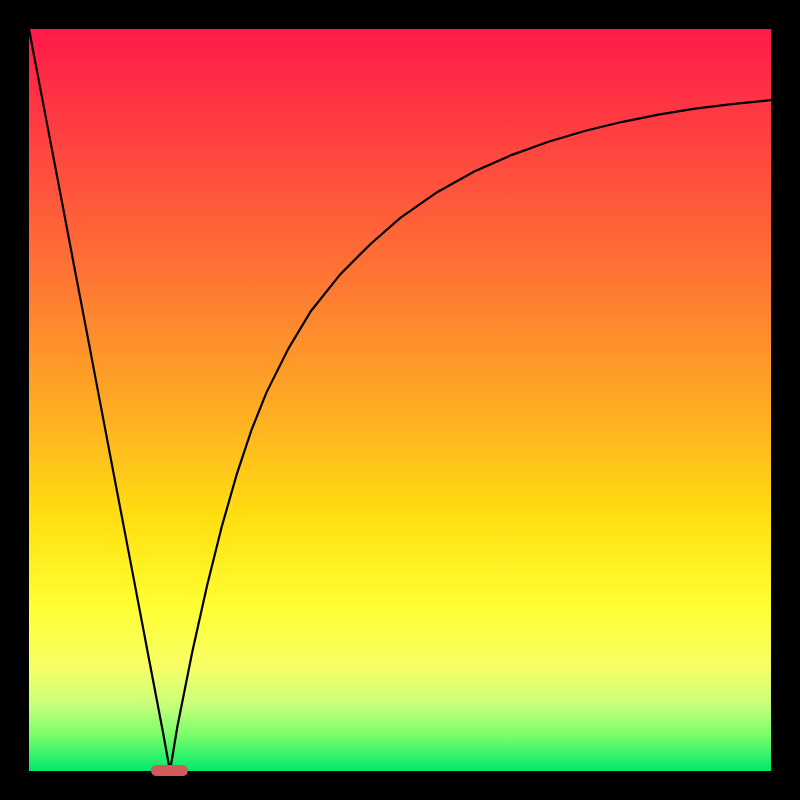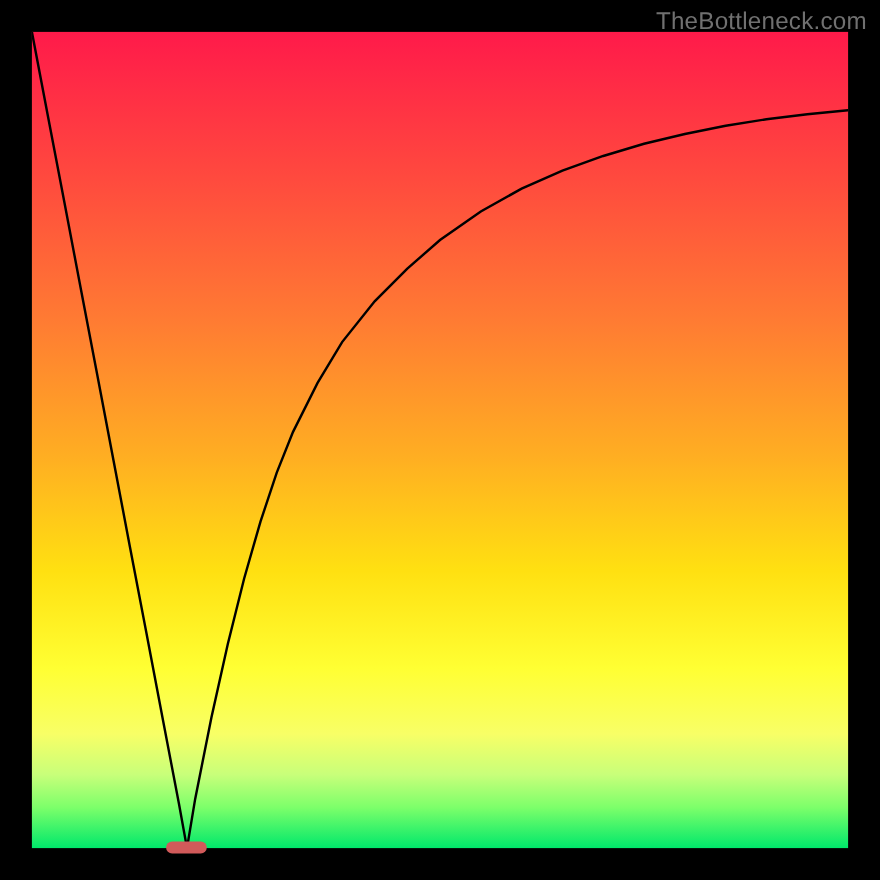"TheBottleneck.com" div.watermark { html: <div>TheBottleneck.com</div> -> none }
